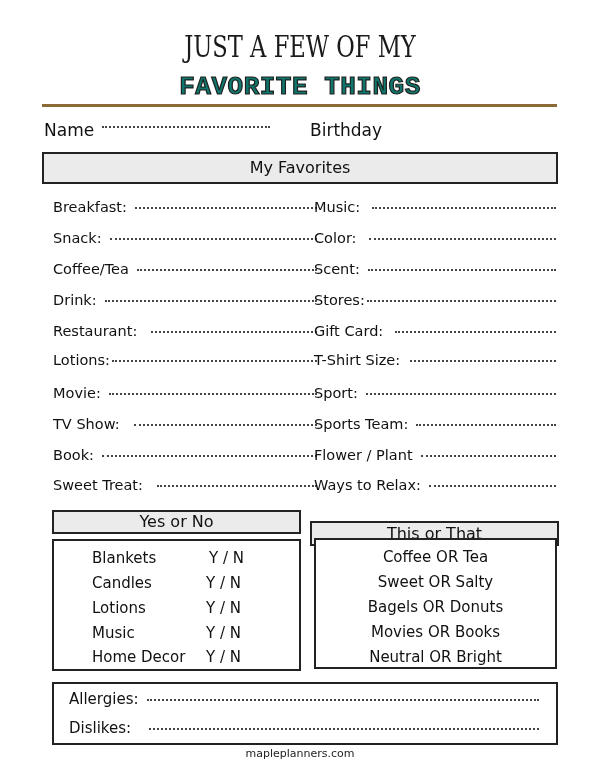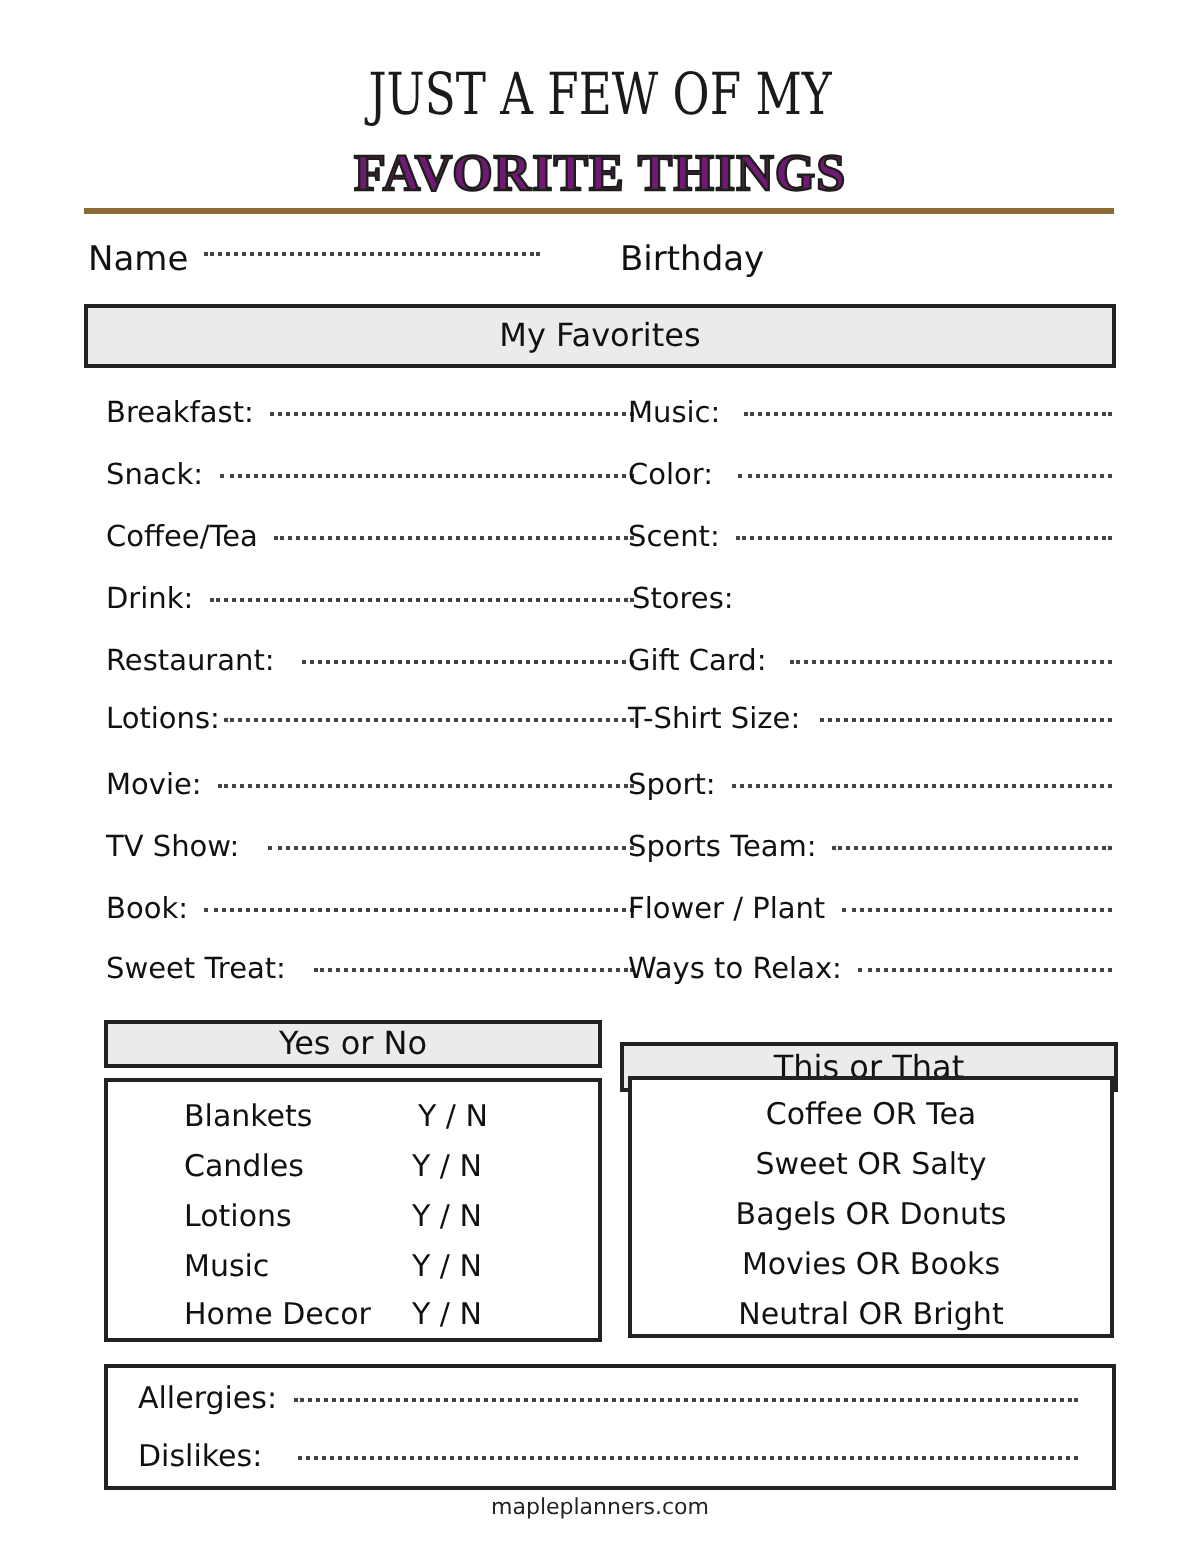"FAVORITE THINGS" .title2 { color: #701a75 -> #0f766e; font-family: Liberation Serif, serif -> Liberation Mono, monospace }
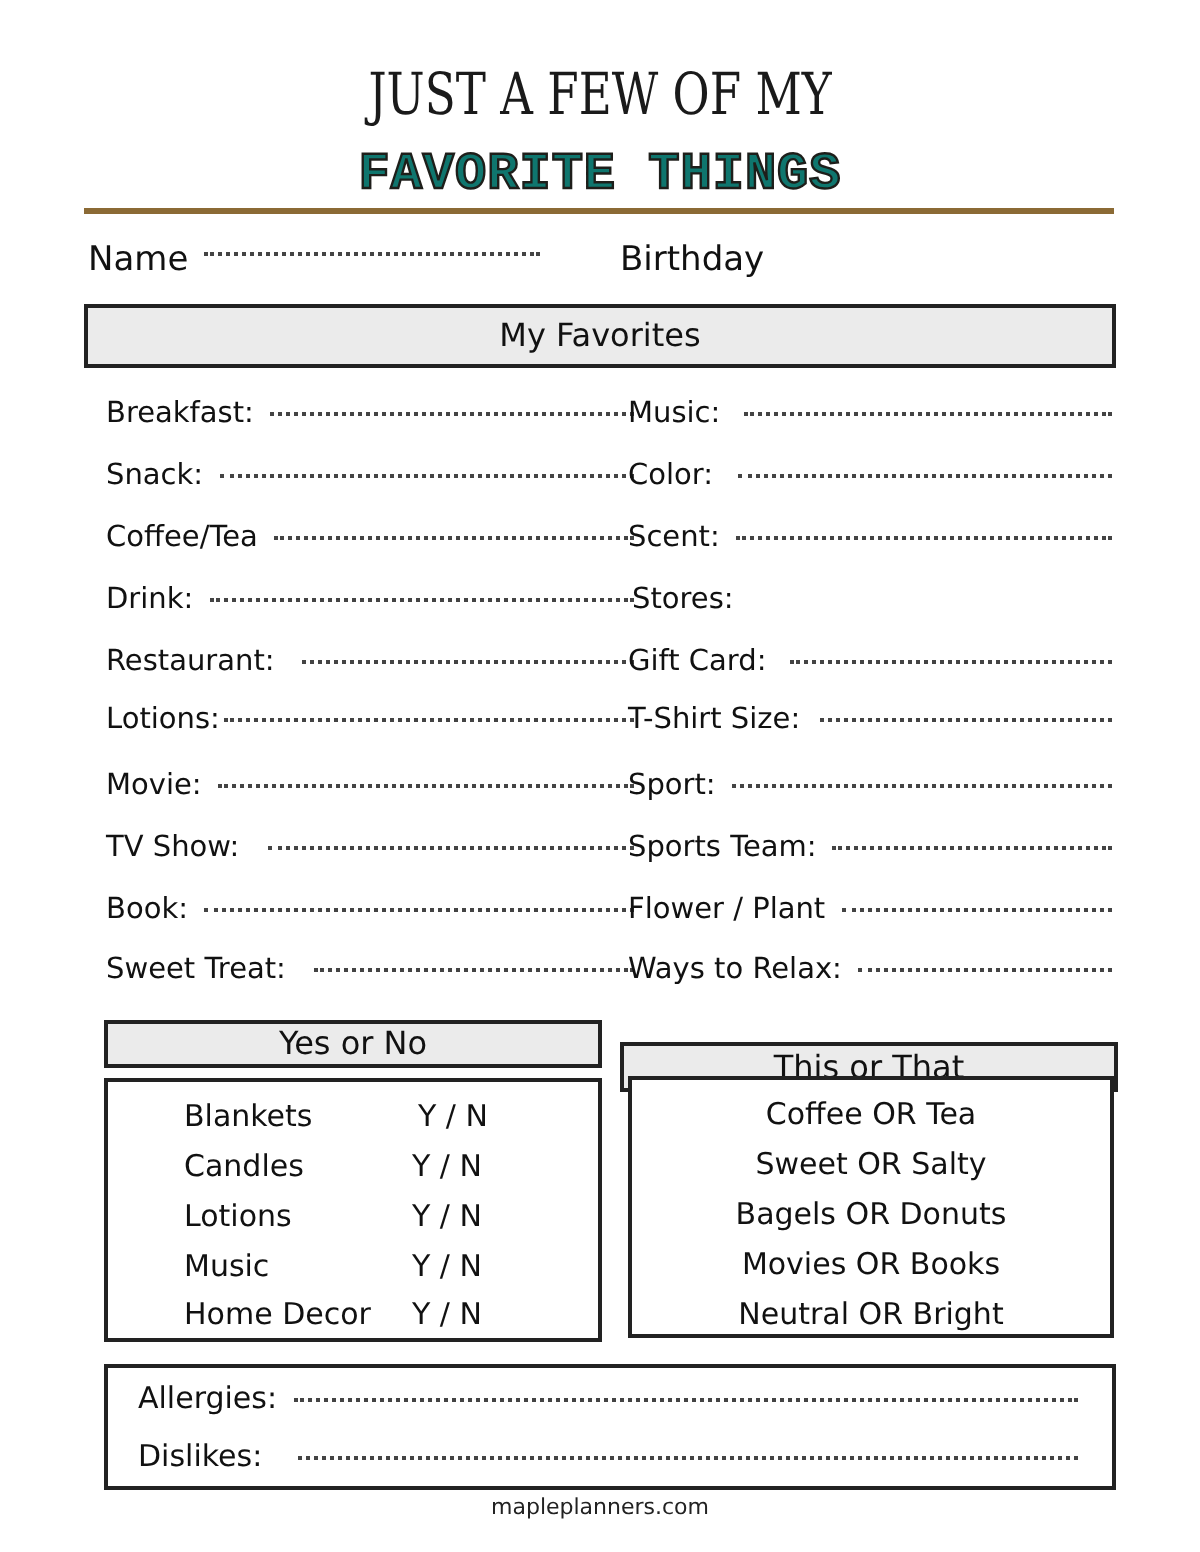"Stores:" div.fav-row { flex-direction: column -> none }
